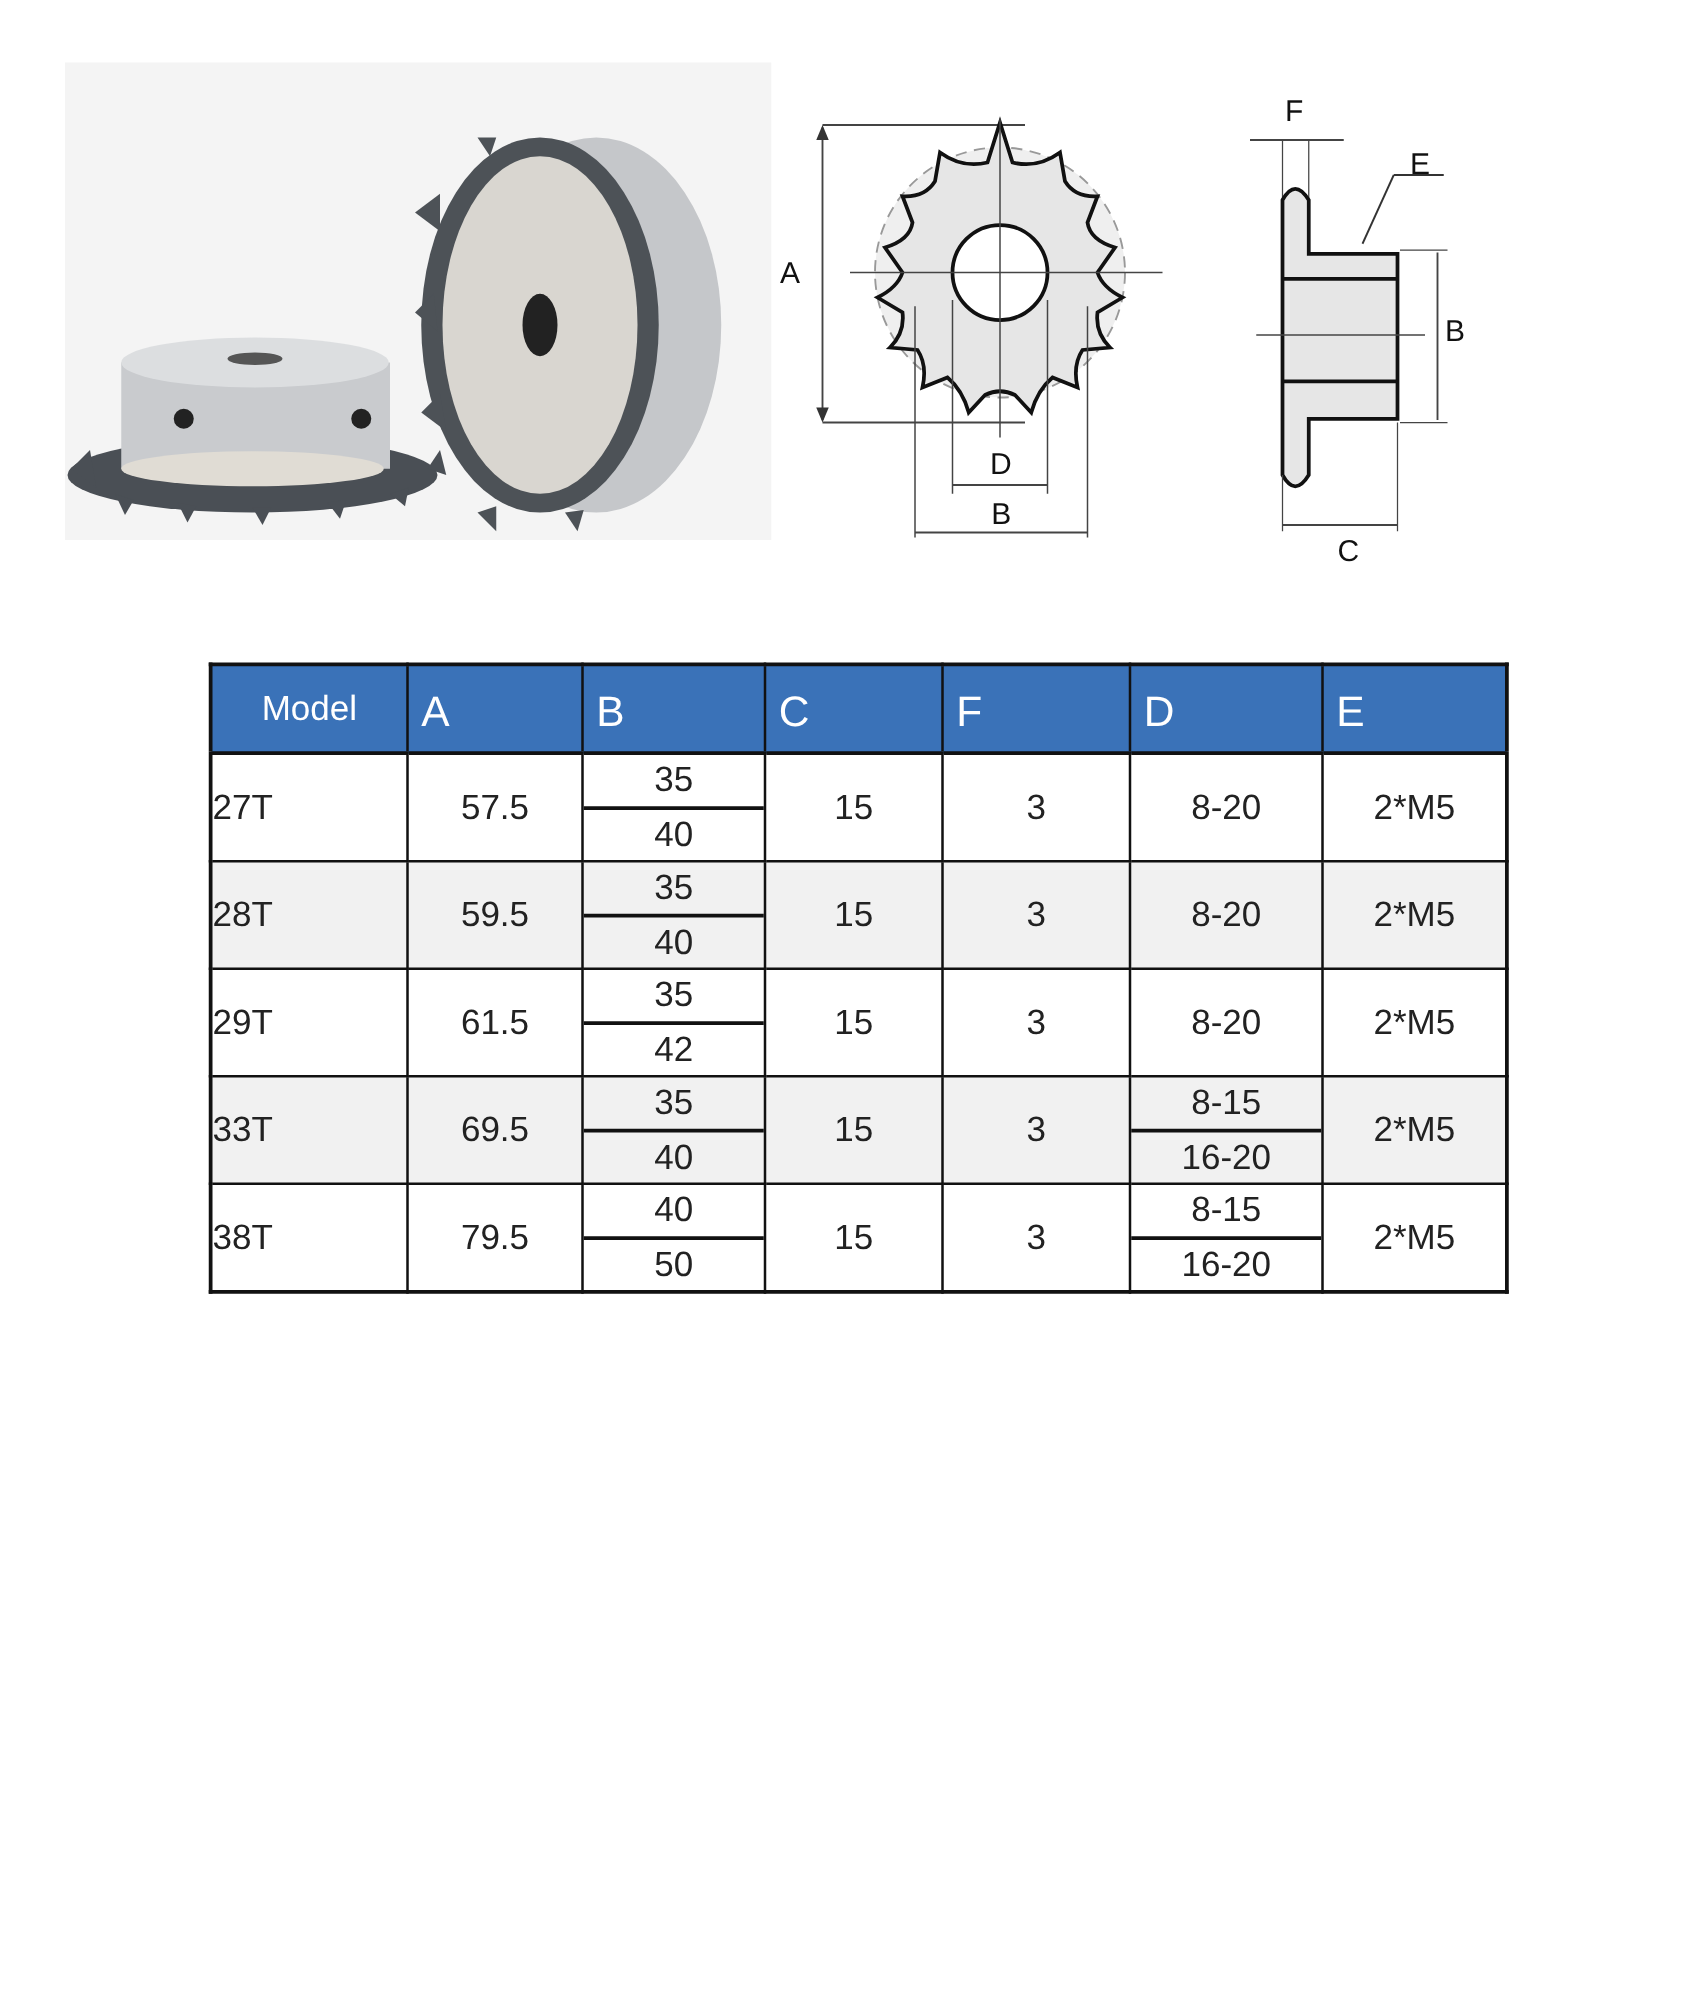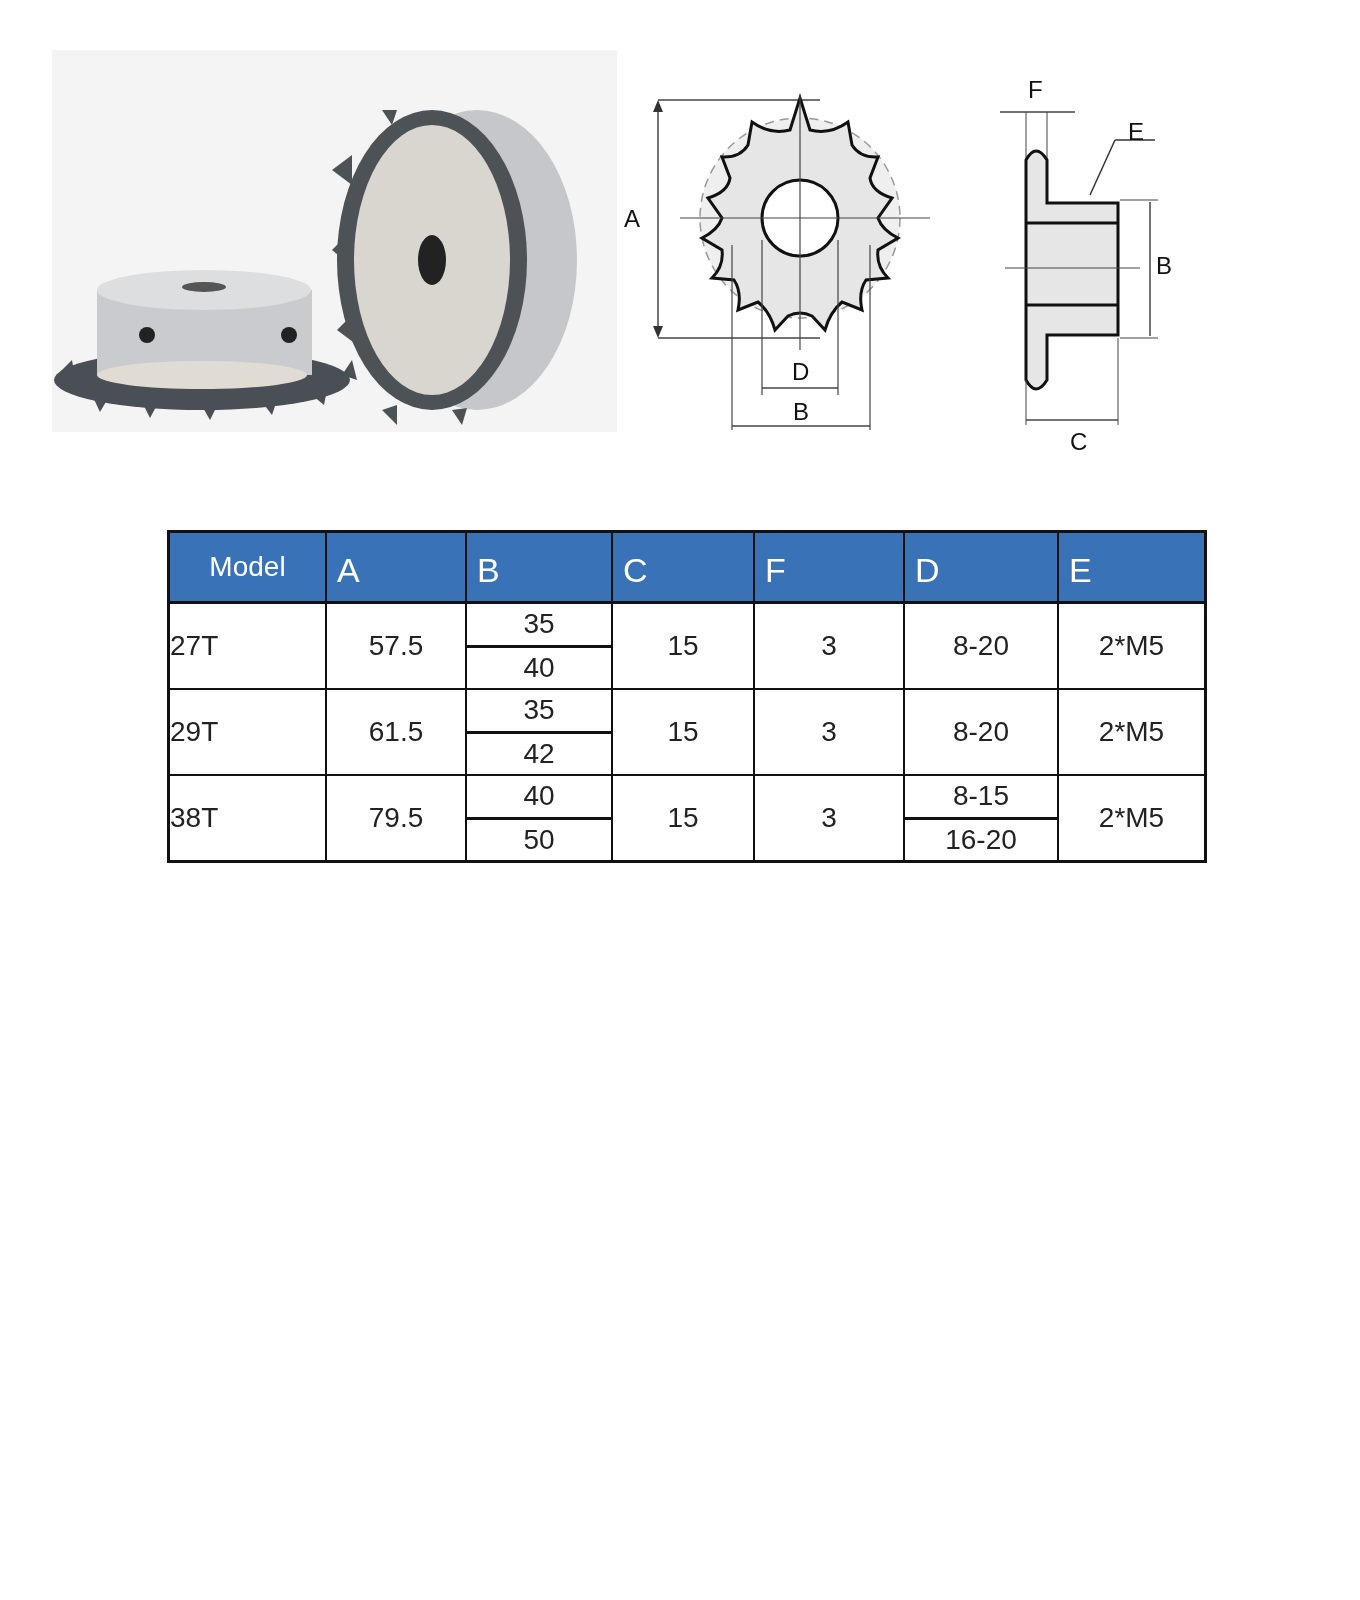"28T" tr.row { html: none -> <tr> <td>28T</td> <td>59.5</td> <td> <div> <div>35</div> <div>40</div> </div> </td> <td>15</td> <td>3</td> <td>8-20</td> <td>2*M5</td> </tr> }
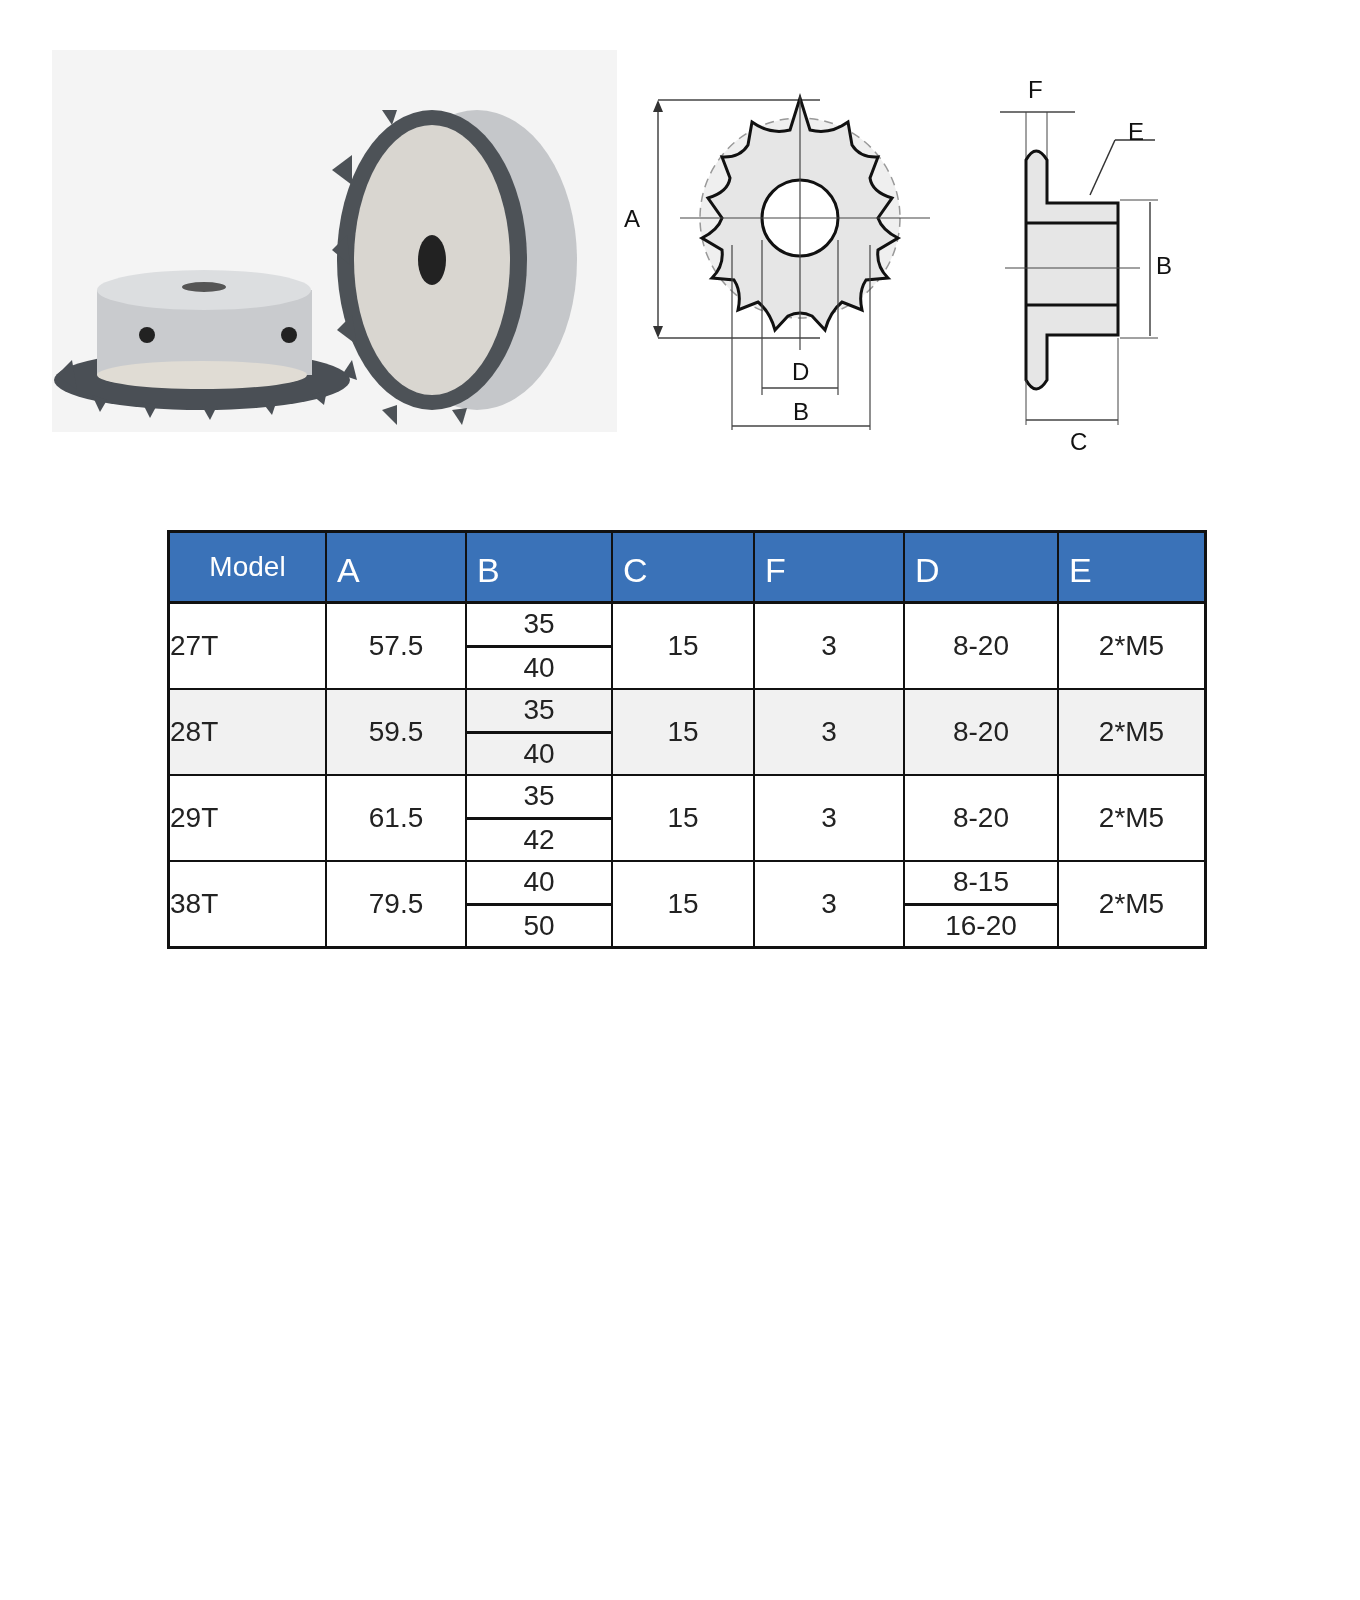"33T" tr.row { html: none -> <tr> <td>33T</td> <td>69.5</td> <td> <div> <div>35</div> <div>40</div> </div> </td> <td>15</td> <td>3</td> <td> <div> <div>8-15</div> <div>16-20</div> </div> </td> <td>2*M5</td> </tr> }
